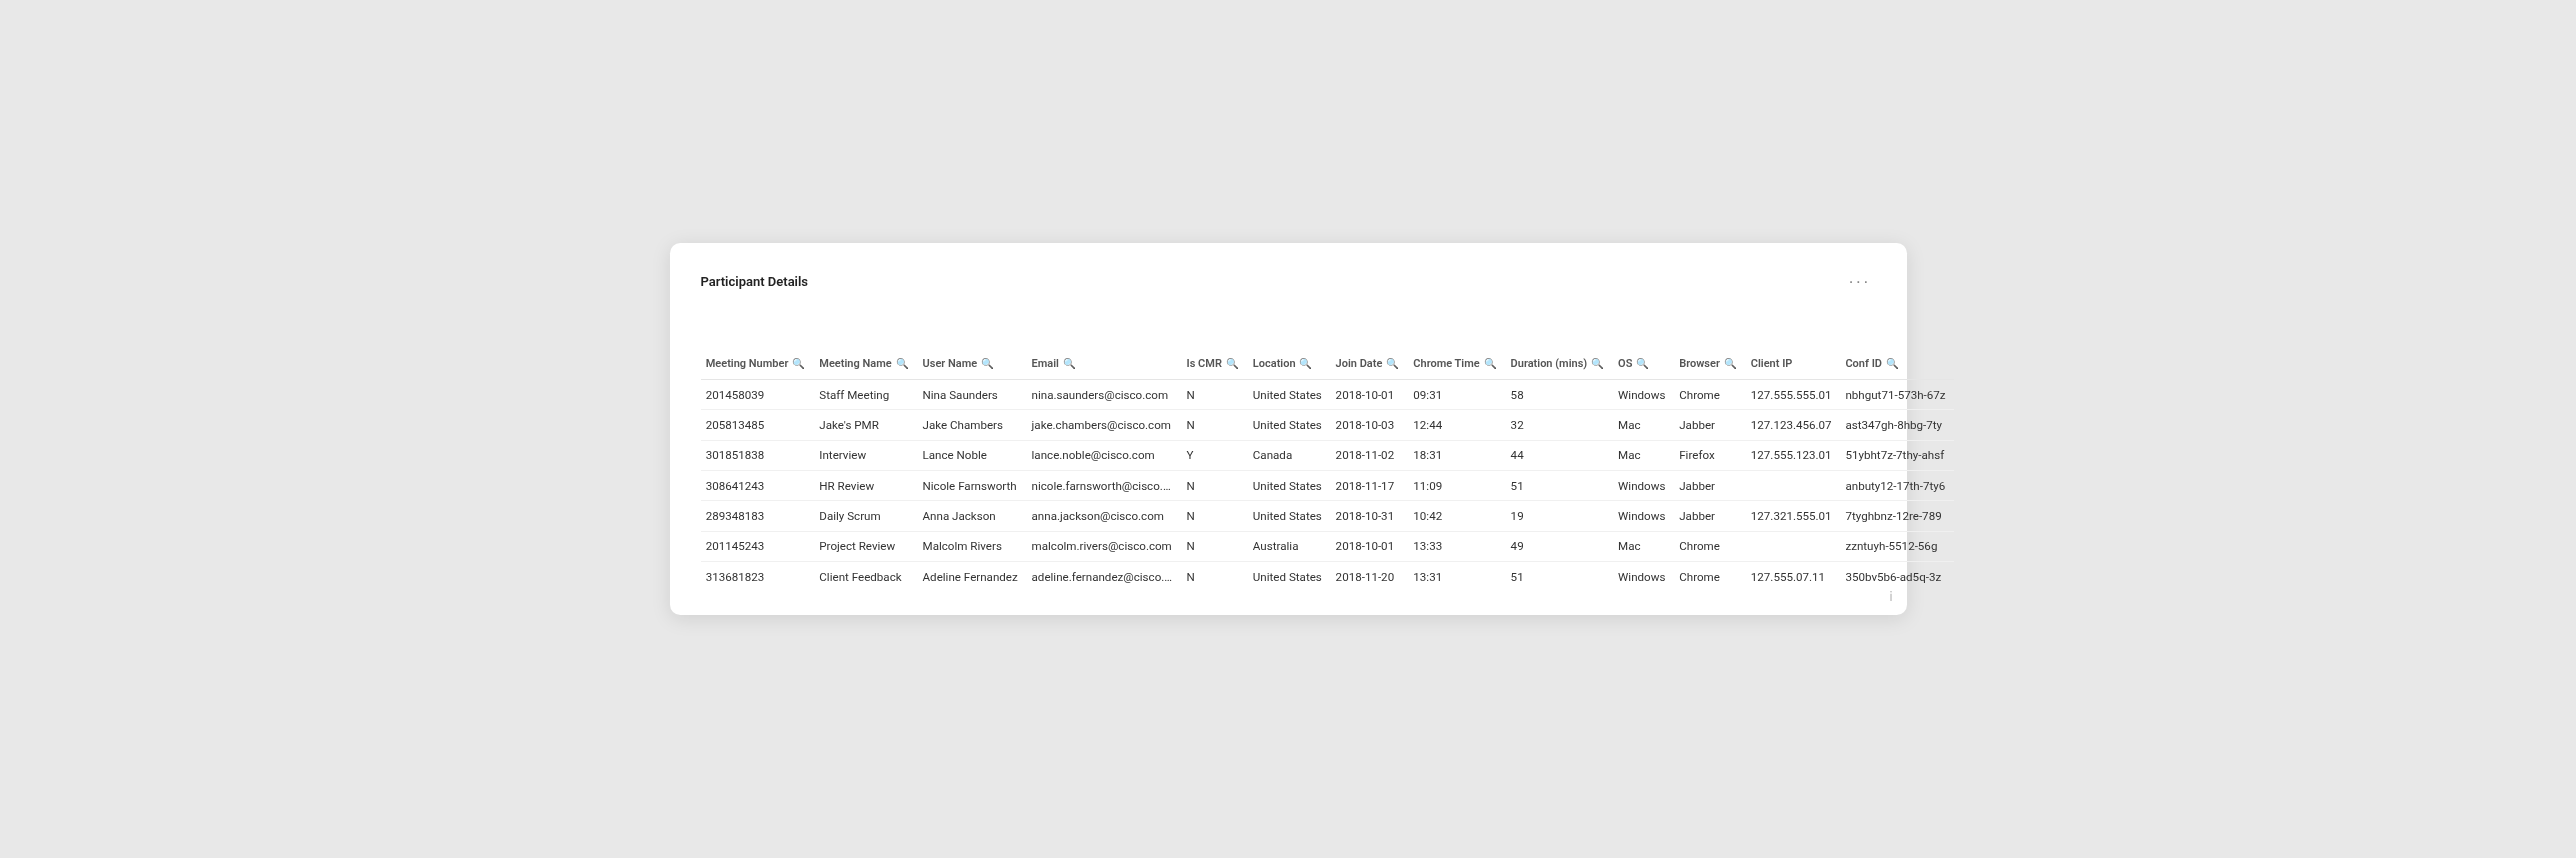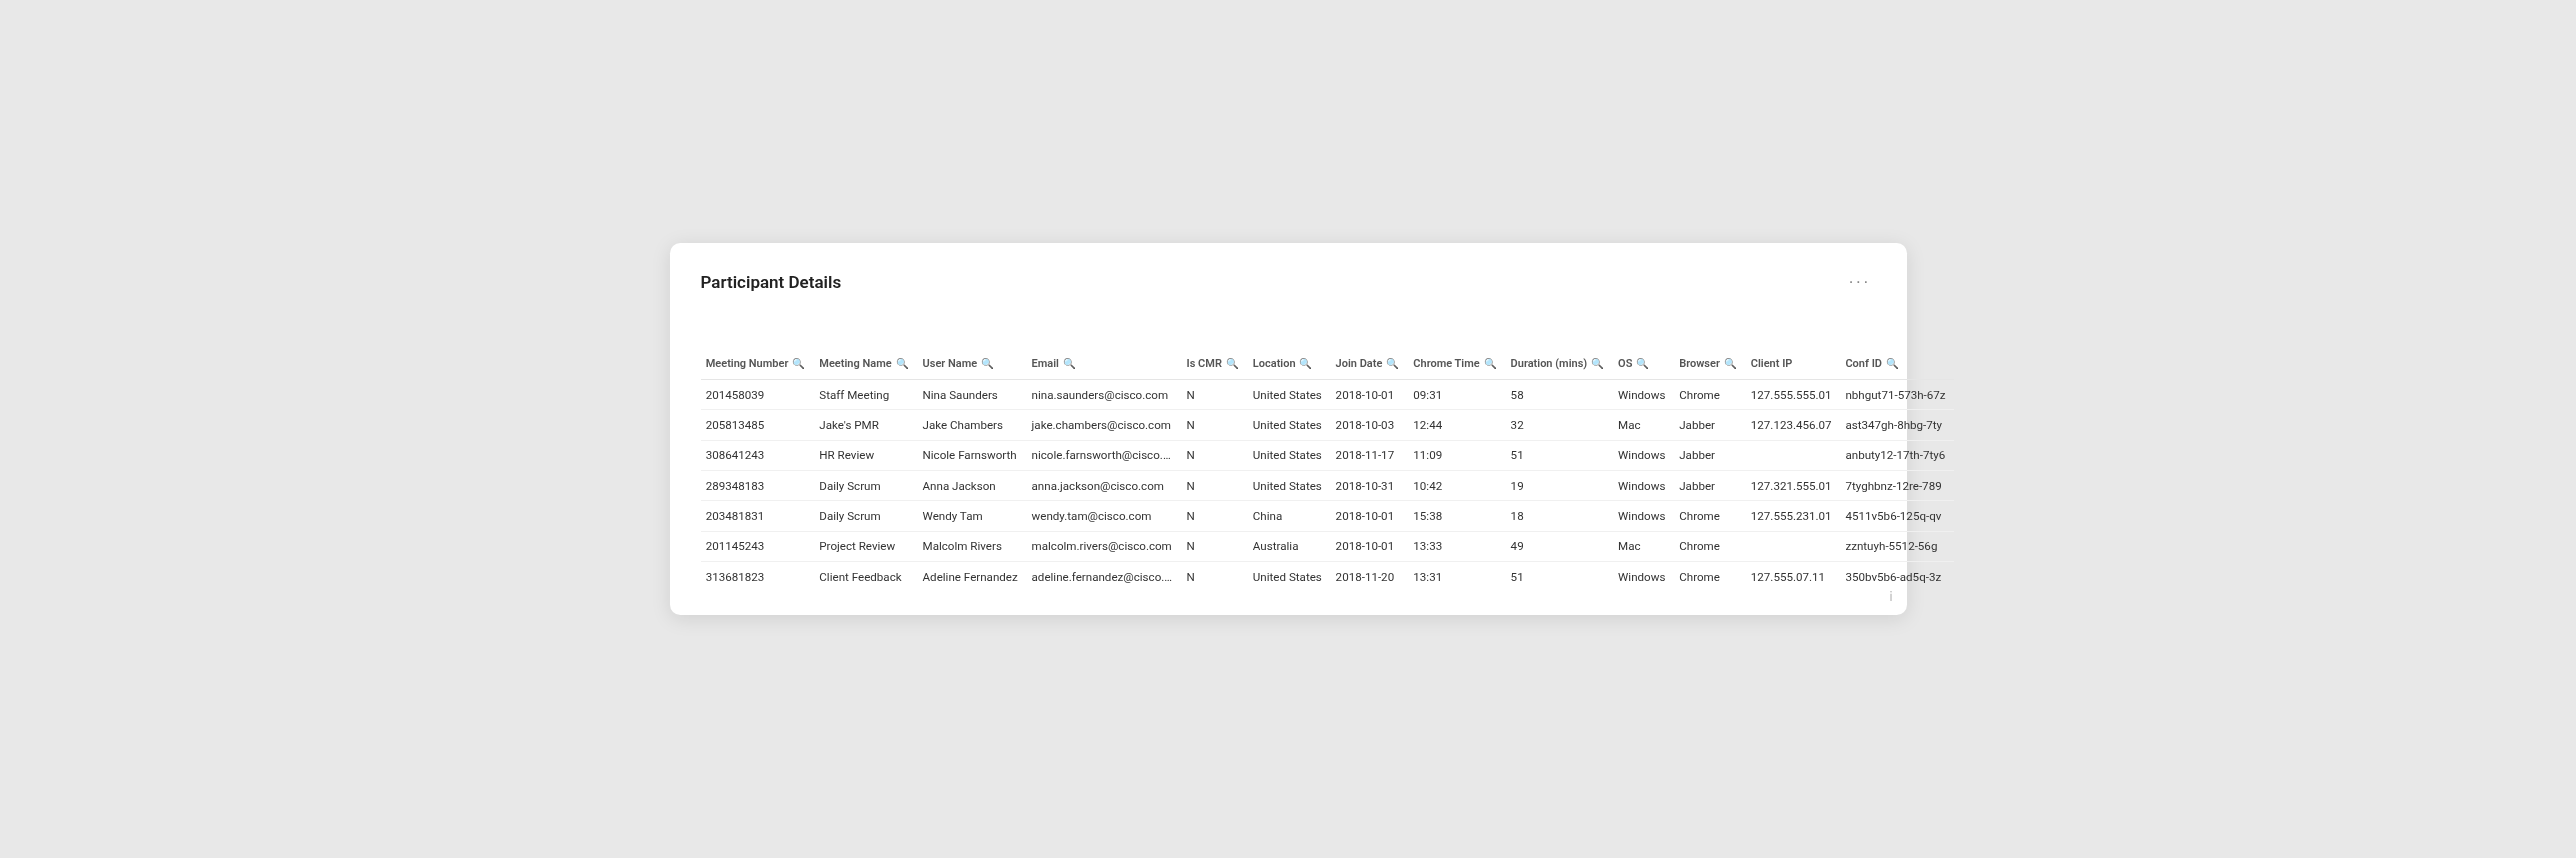"Participant Details" .card-title { font-size: 17px -> 13px }
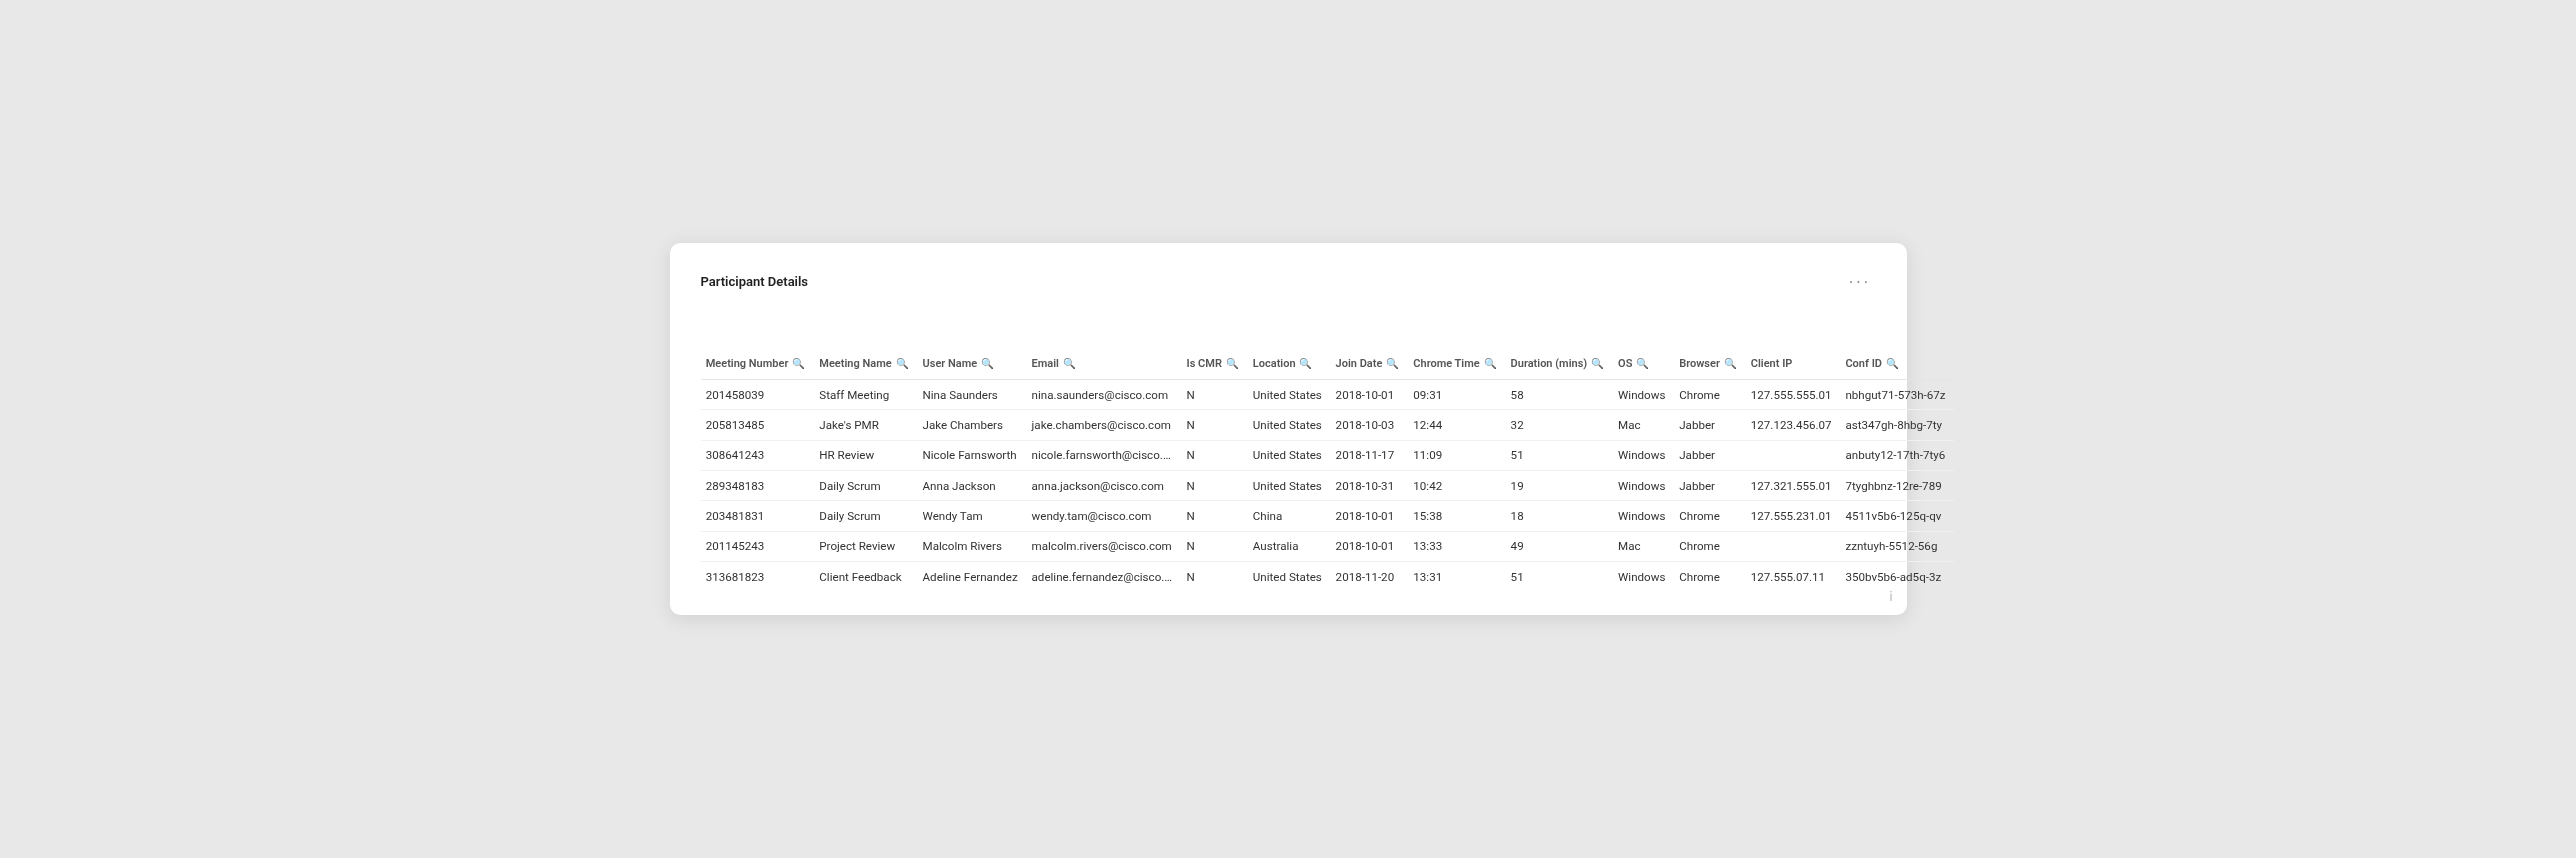"301851838" tr { html: none -> <tr> <td>301851838</td> <td>Interview</td> <td>Lance Noble</td> <td>lance.noble@cisco.com</td> <td>Y</td> <td>Canada</td> <td>2018-11-02</td> <td>18:31</td> <td>44</td> <td>Mac</td> <td>Firefox</td> <td>127.555.123.01</td> <td>51ybht7z-7thy-ahsf</td> </tr> }
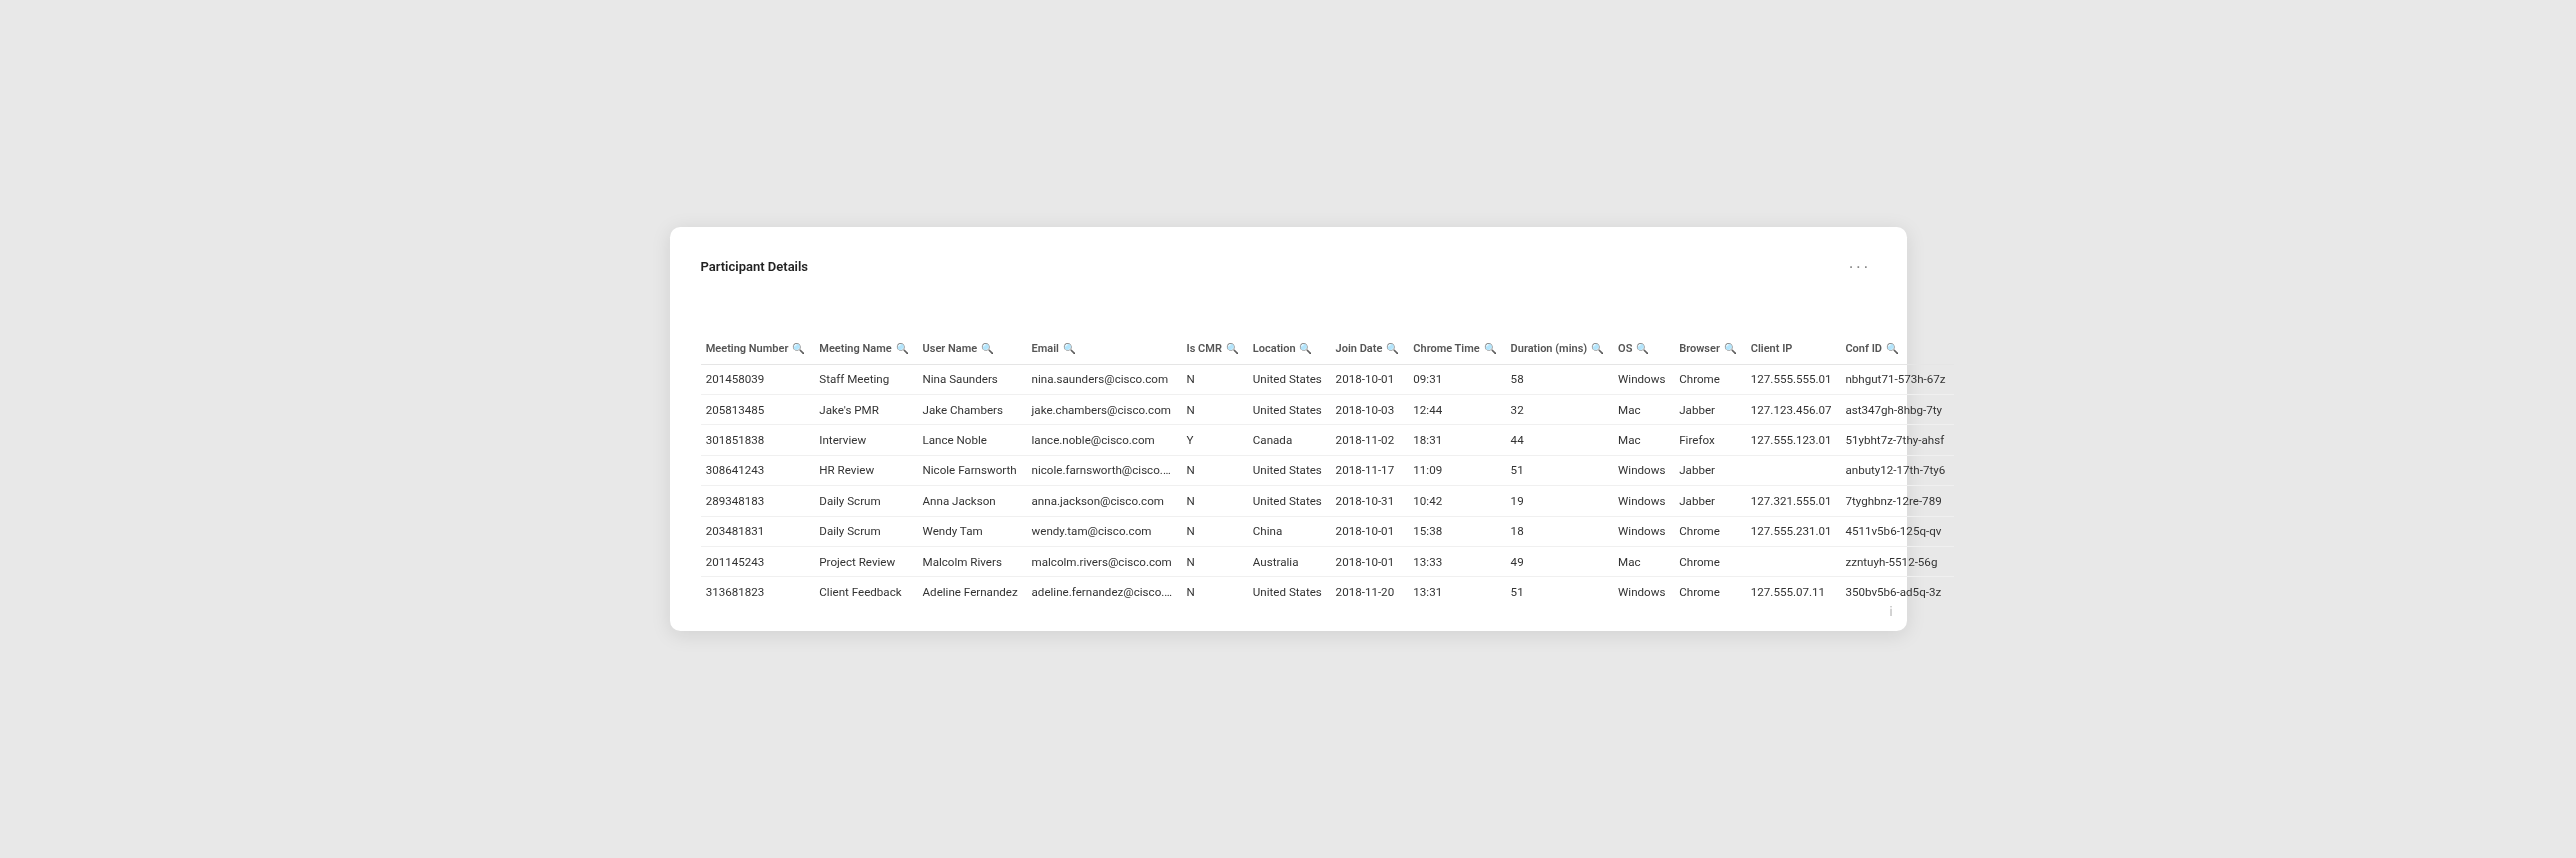"203481831" tr { html: <tr> <td>203481831</td> <td>Daily Scrum</td> <td>Wendy Tam</td> <td>wendy.tam@cisco.com</td> <td>N</td> <td>China</td> <td>2018-10-01</td> <td>15:38</td> <td>18</td> <td>Windows</td> <td>Chrome</td> <td>127.555.231.01</td> <td>4511v5b6-125q-qv</td> </tr> -> none }
